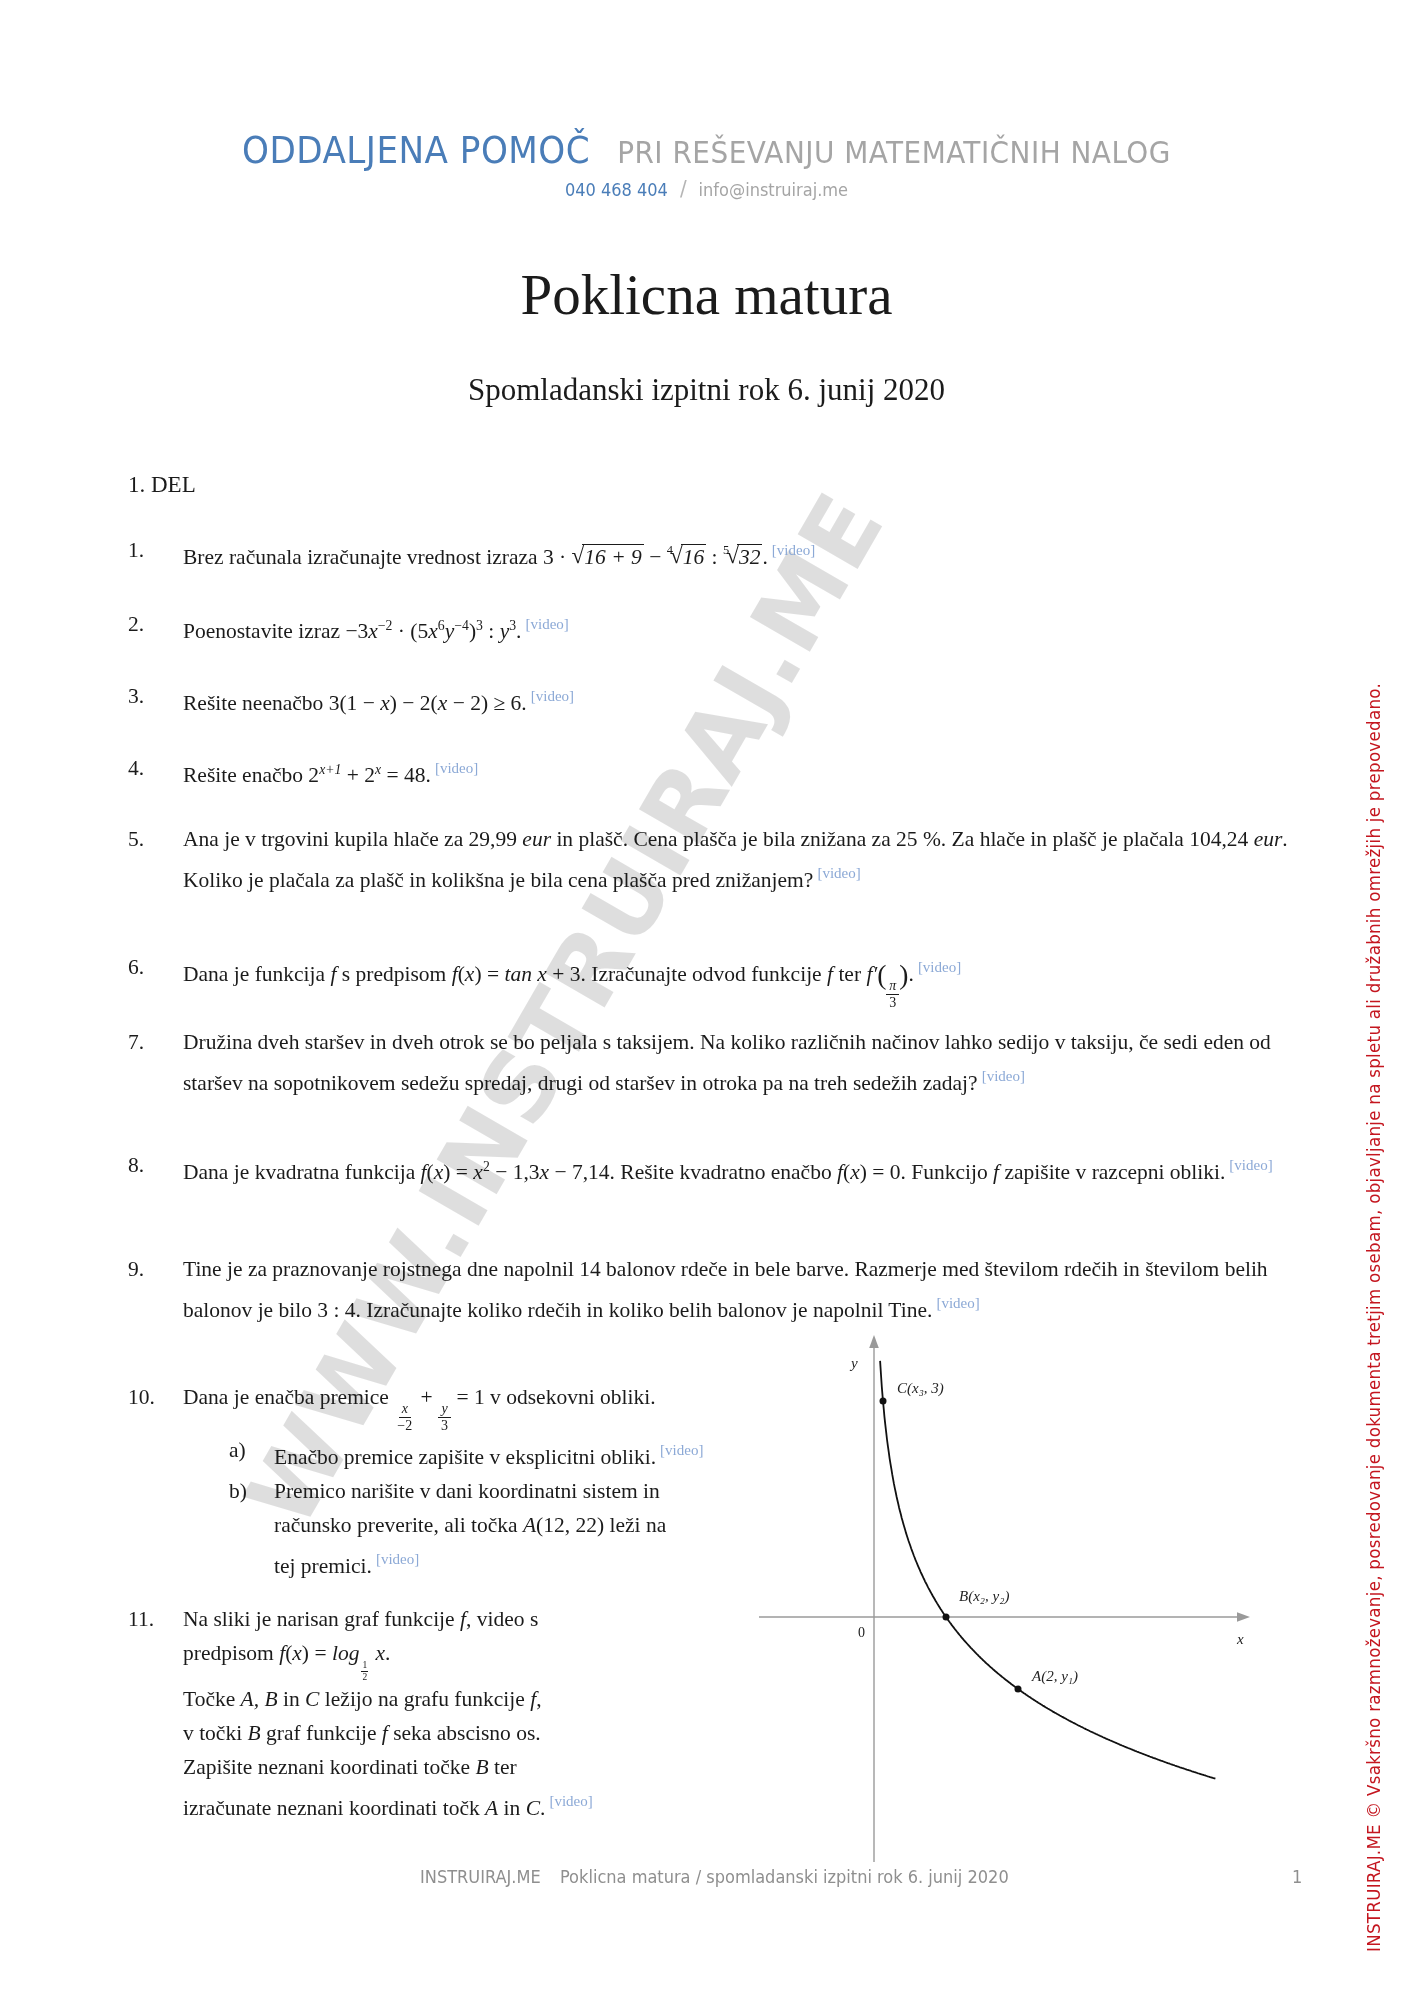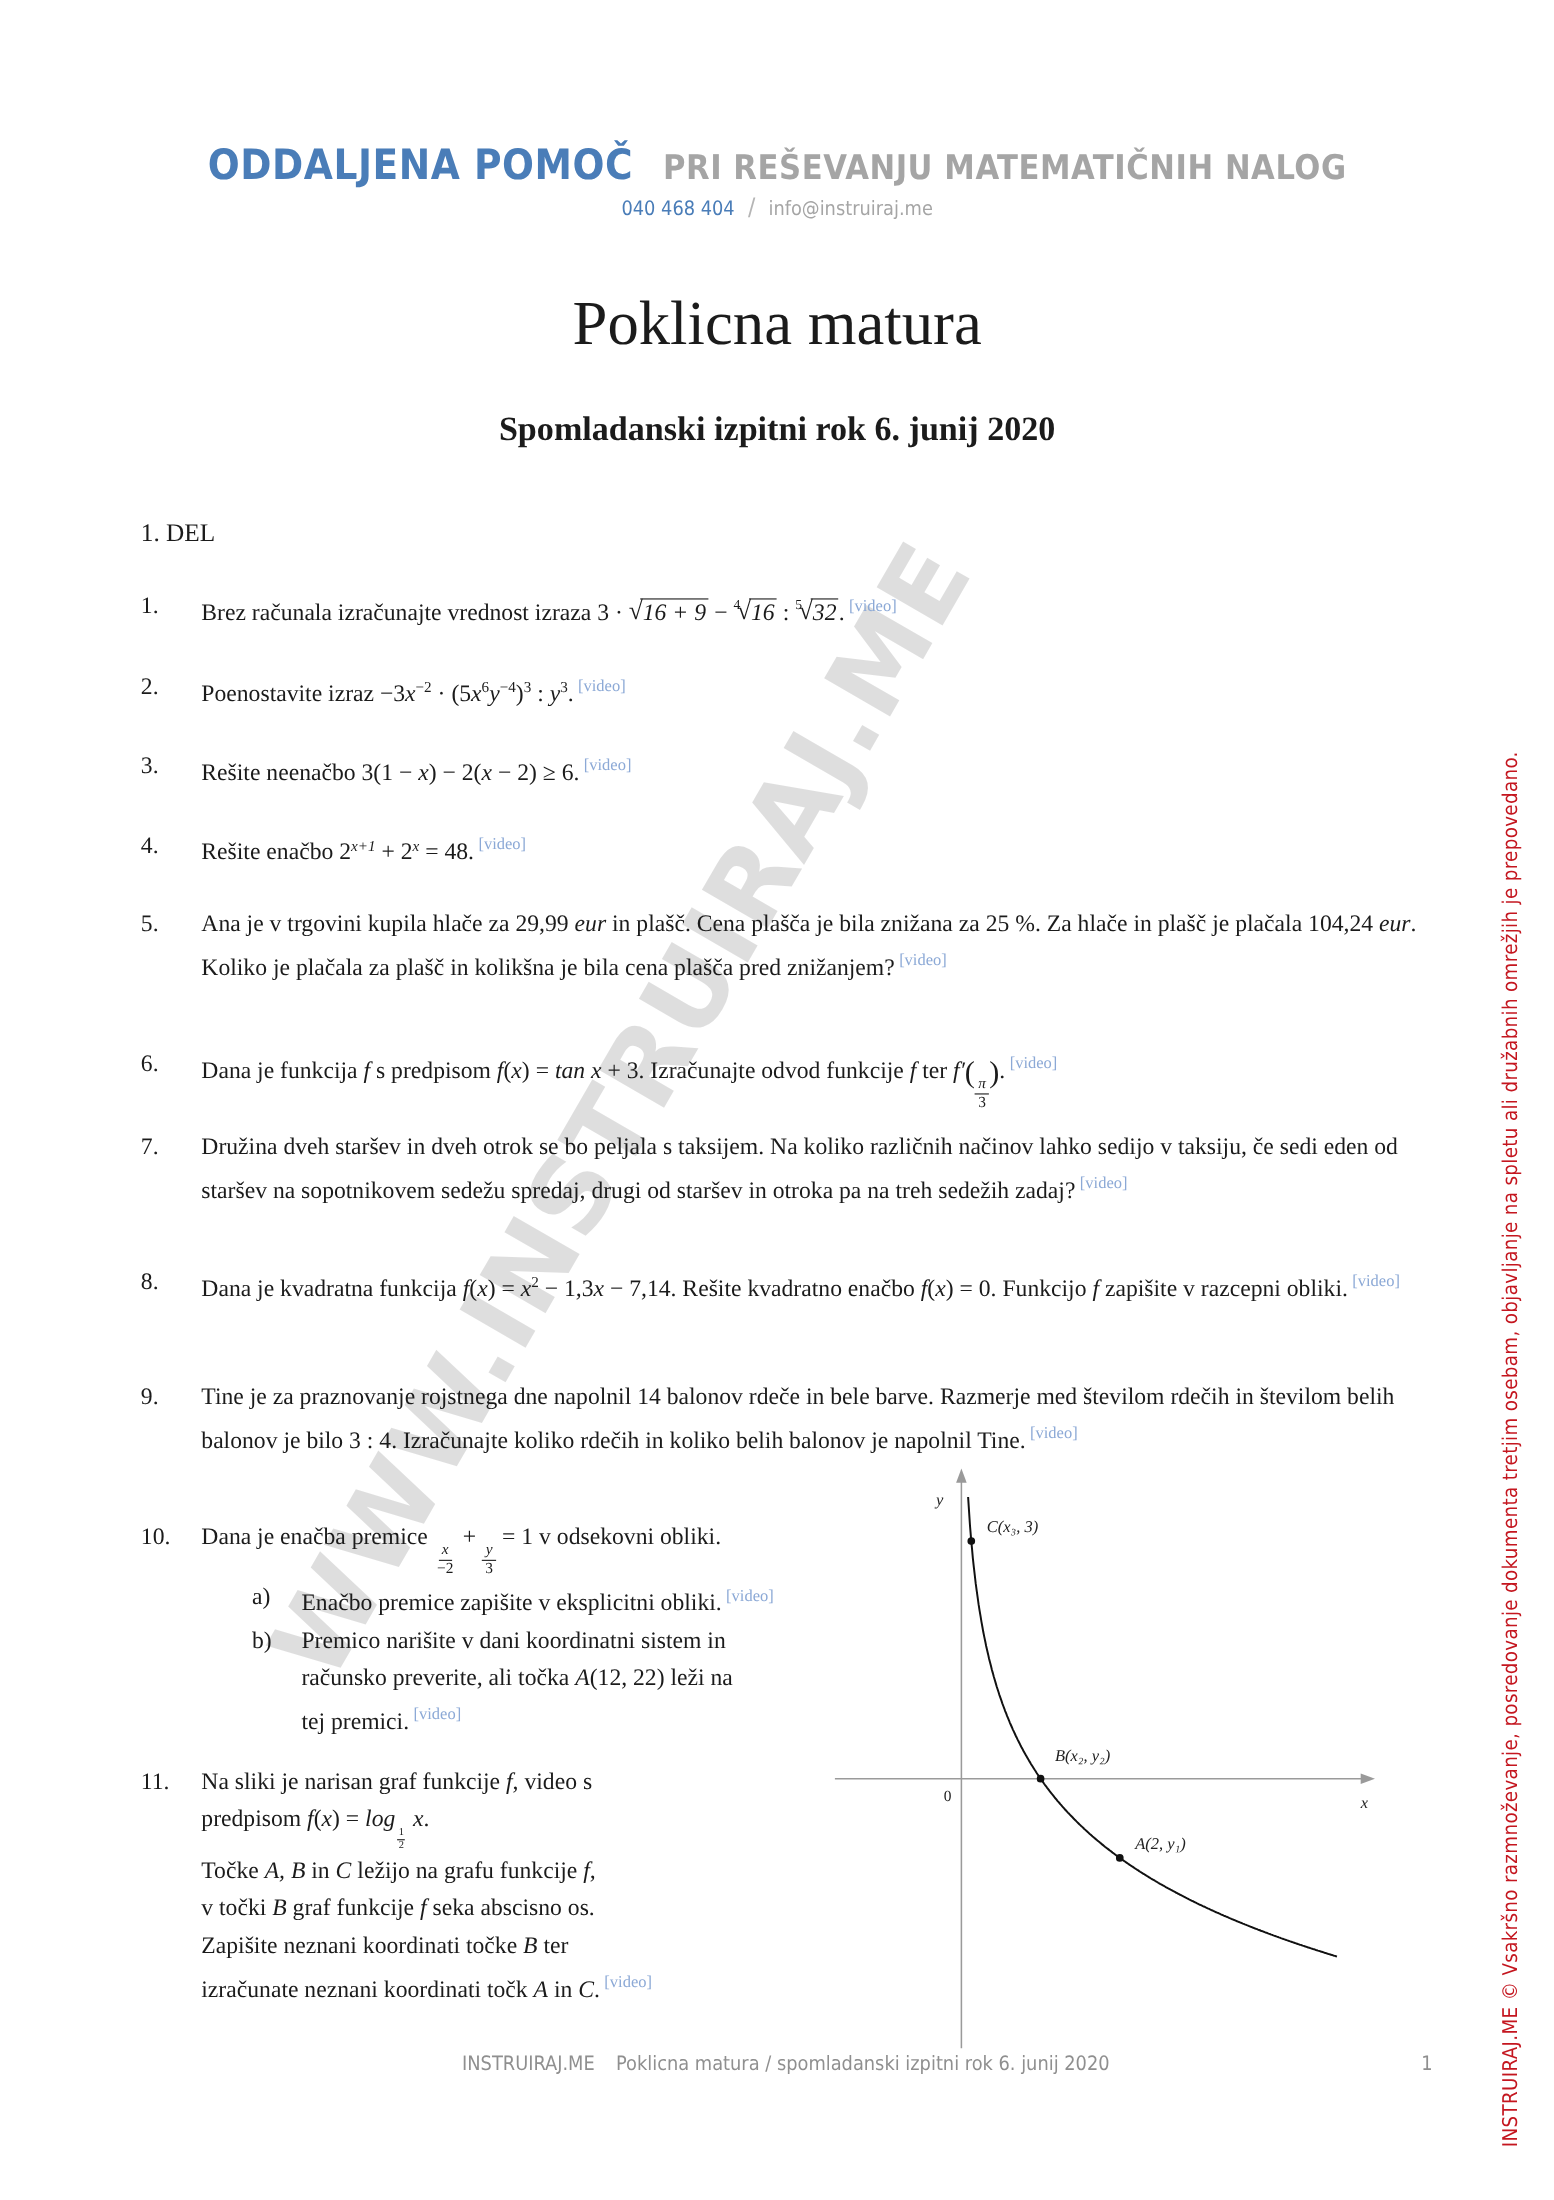"ODDALJENA POMOČ" .brand-line { font-weight: 700 -> 400 }
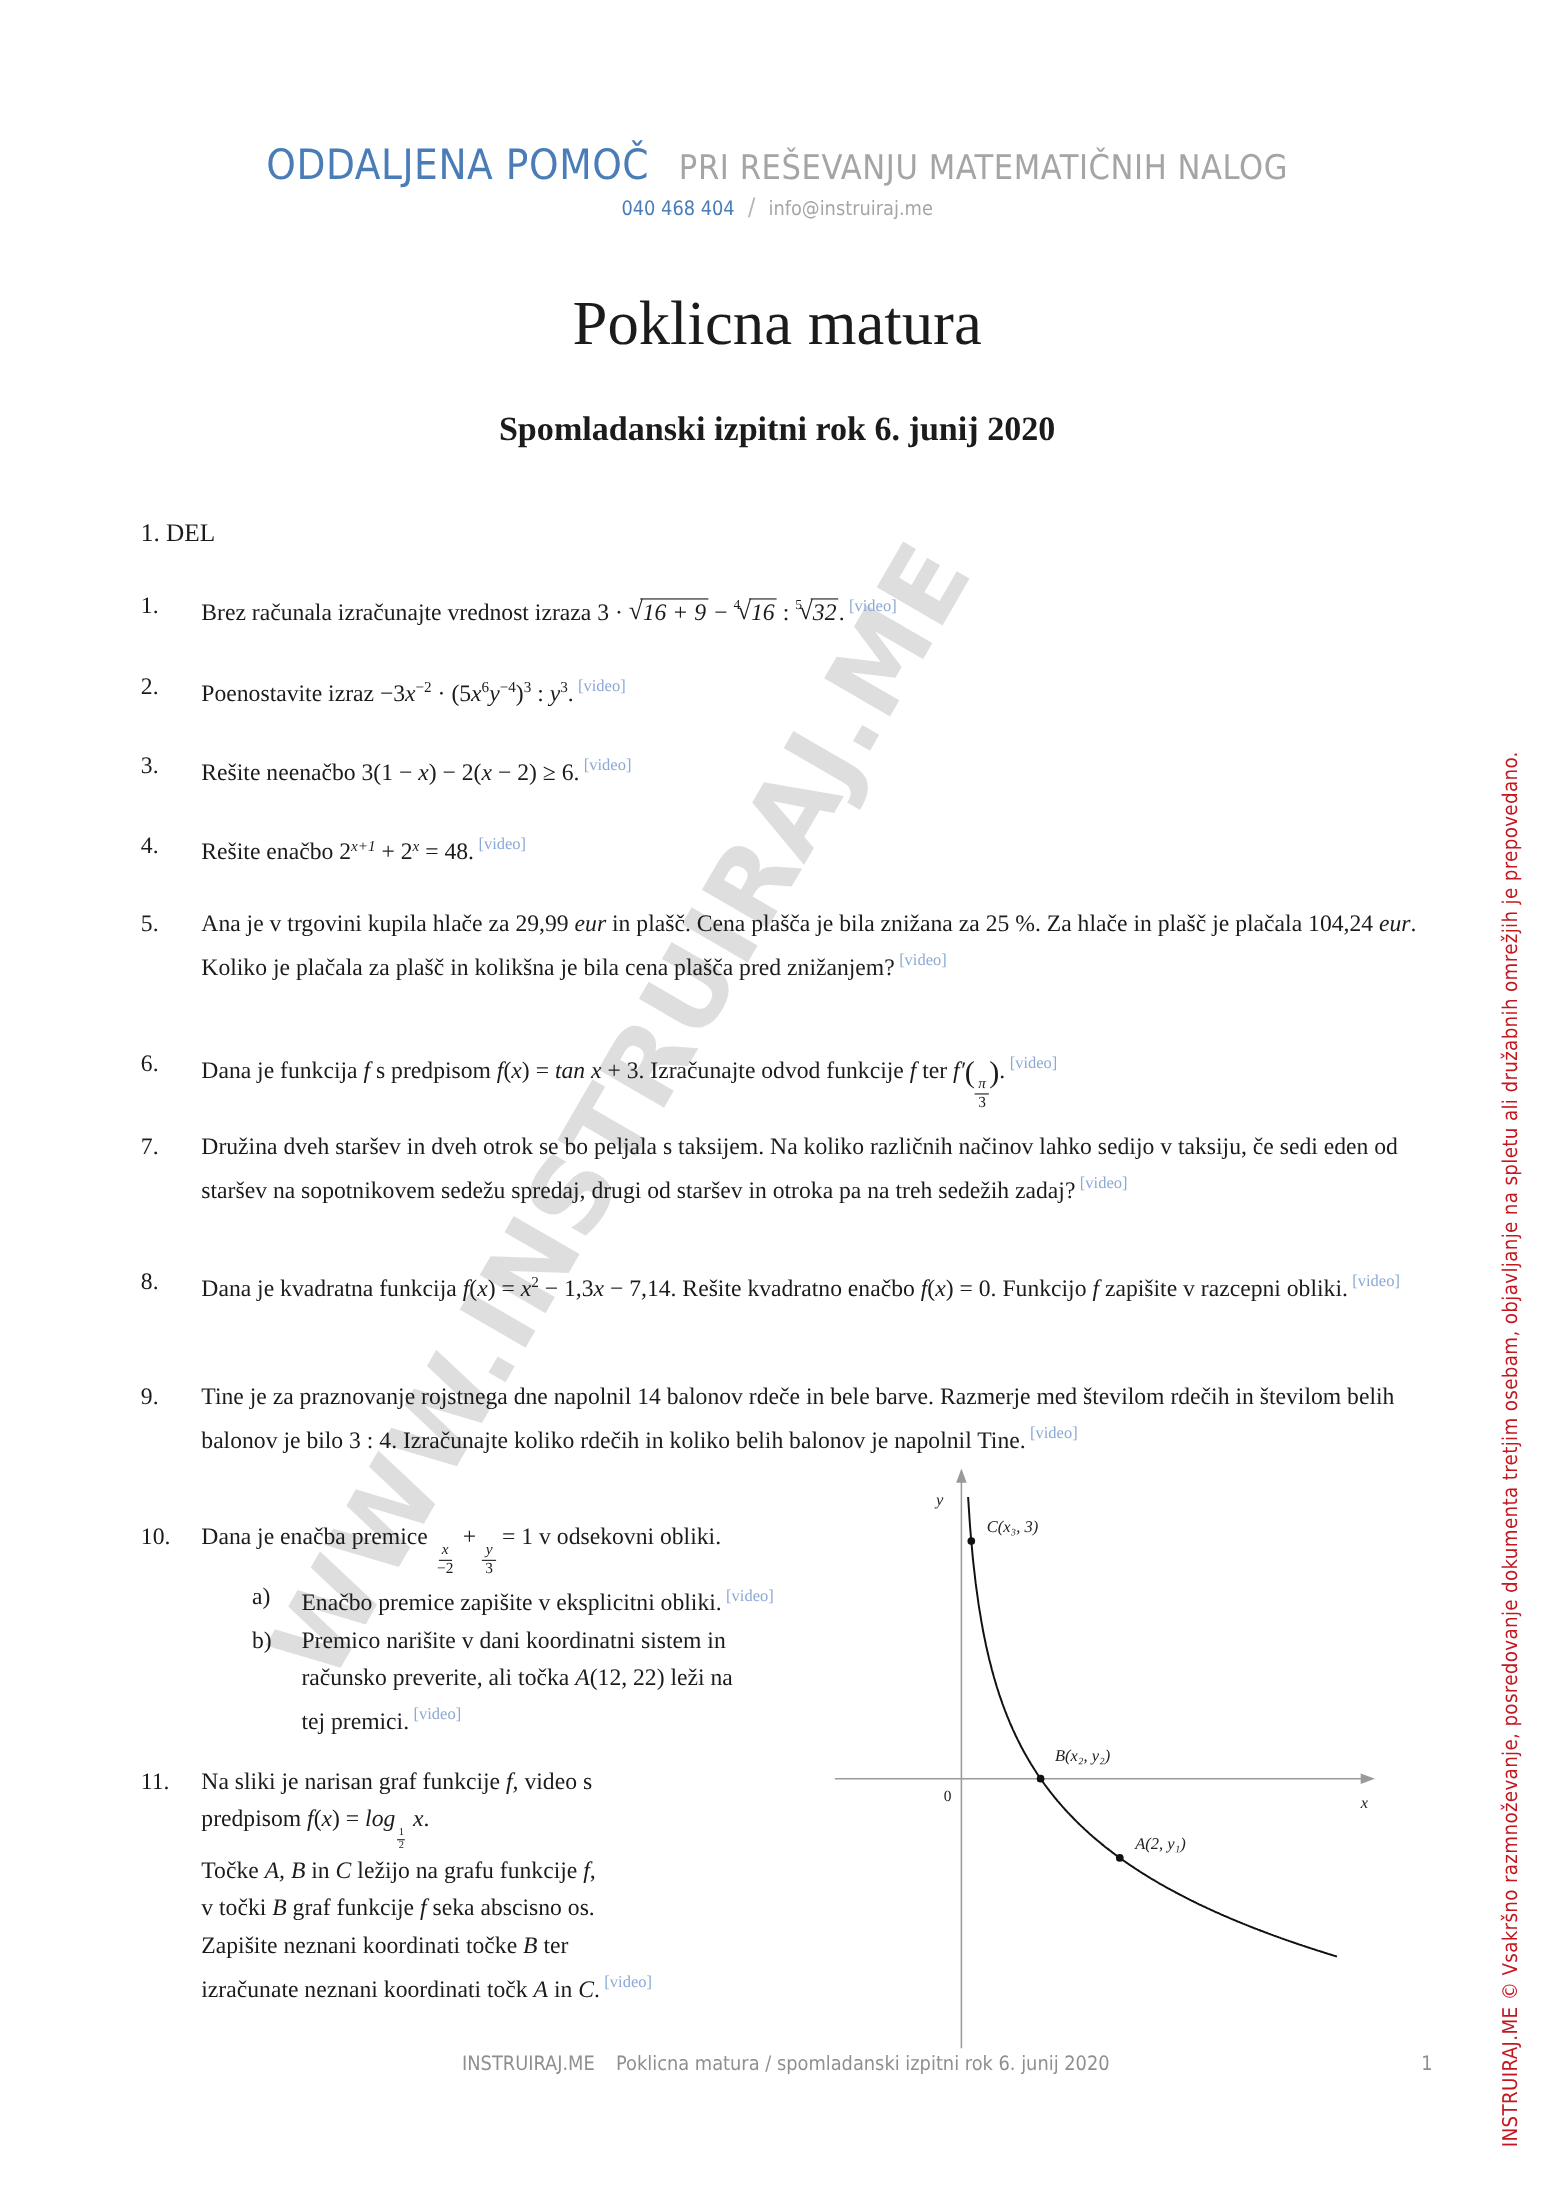"Spomladanski izpitni rok 6. junij" .doc-subtitle { font-weight: 700 -> 400 }
